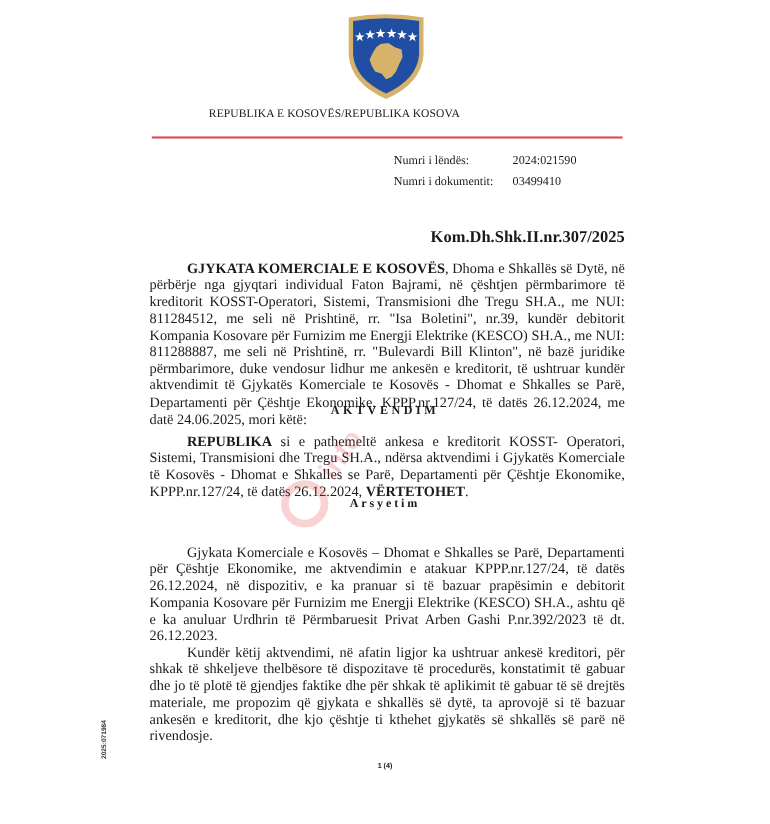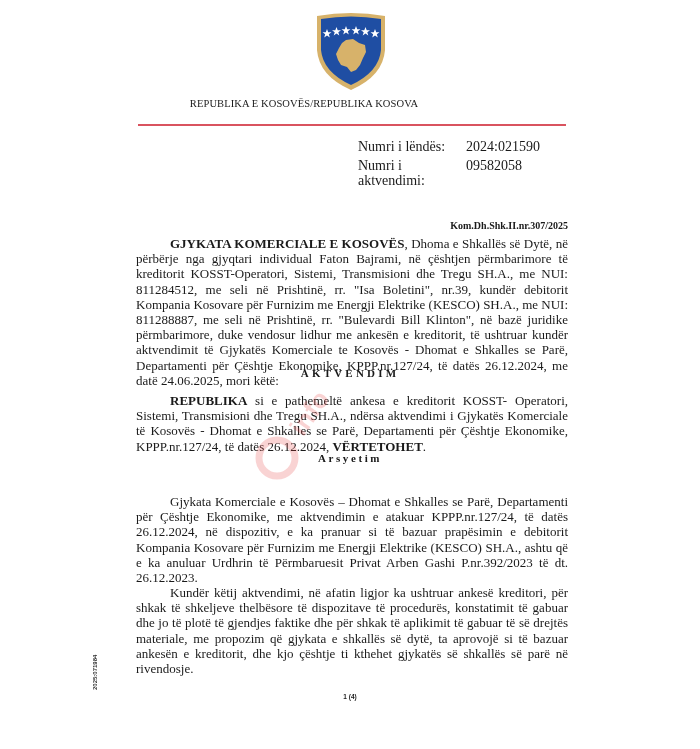"Numri i lëndës:" .meta { font-size: 14px -> 11px }
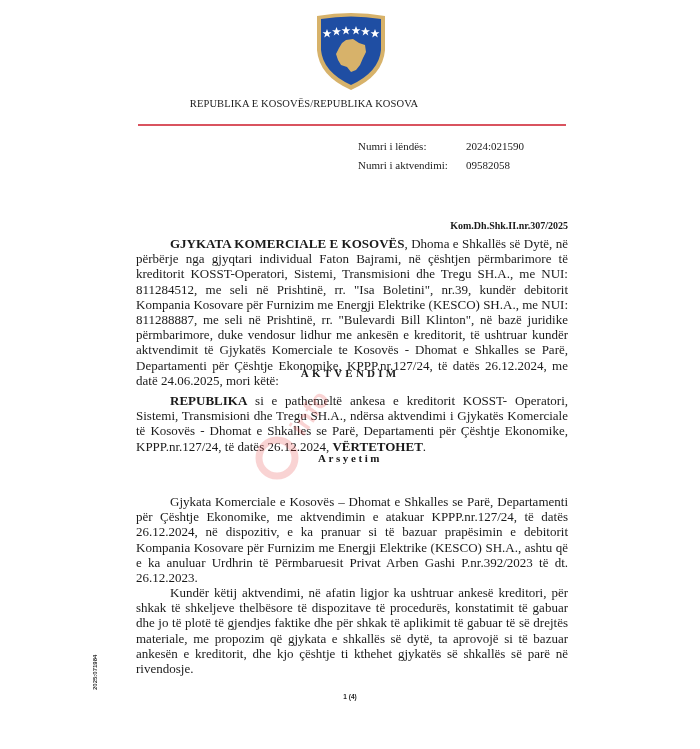"Numri i aktvendimi:" span.meta-label { text: aktvendimi -> dokumentit }
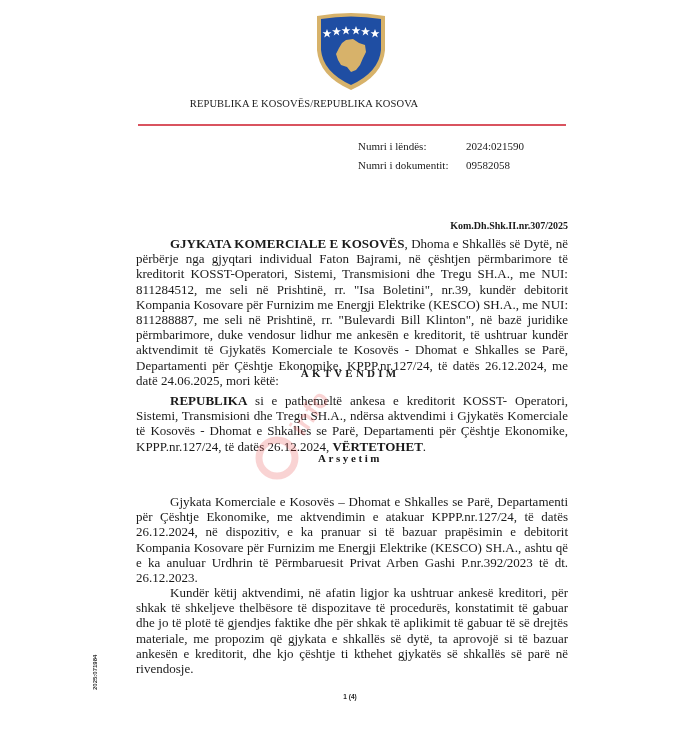"09582058" span { text: 09582058 -> 03499410 }
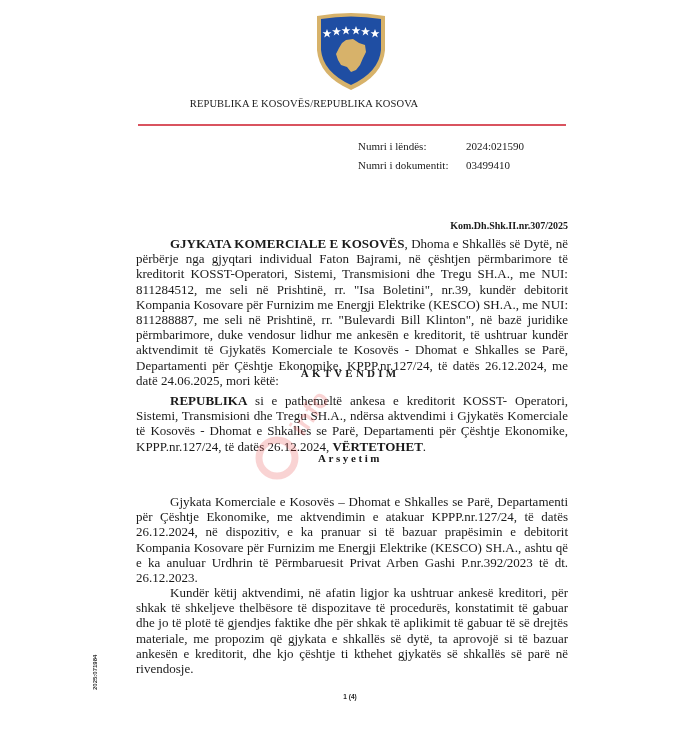"Kom.Dh.Shk.II.nr.307/2025" .refno { font-size: 10px -> 15px; top: 220px -> 208px }
